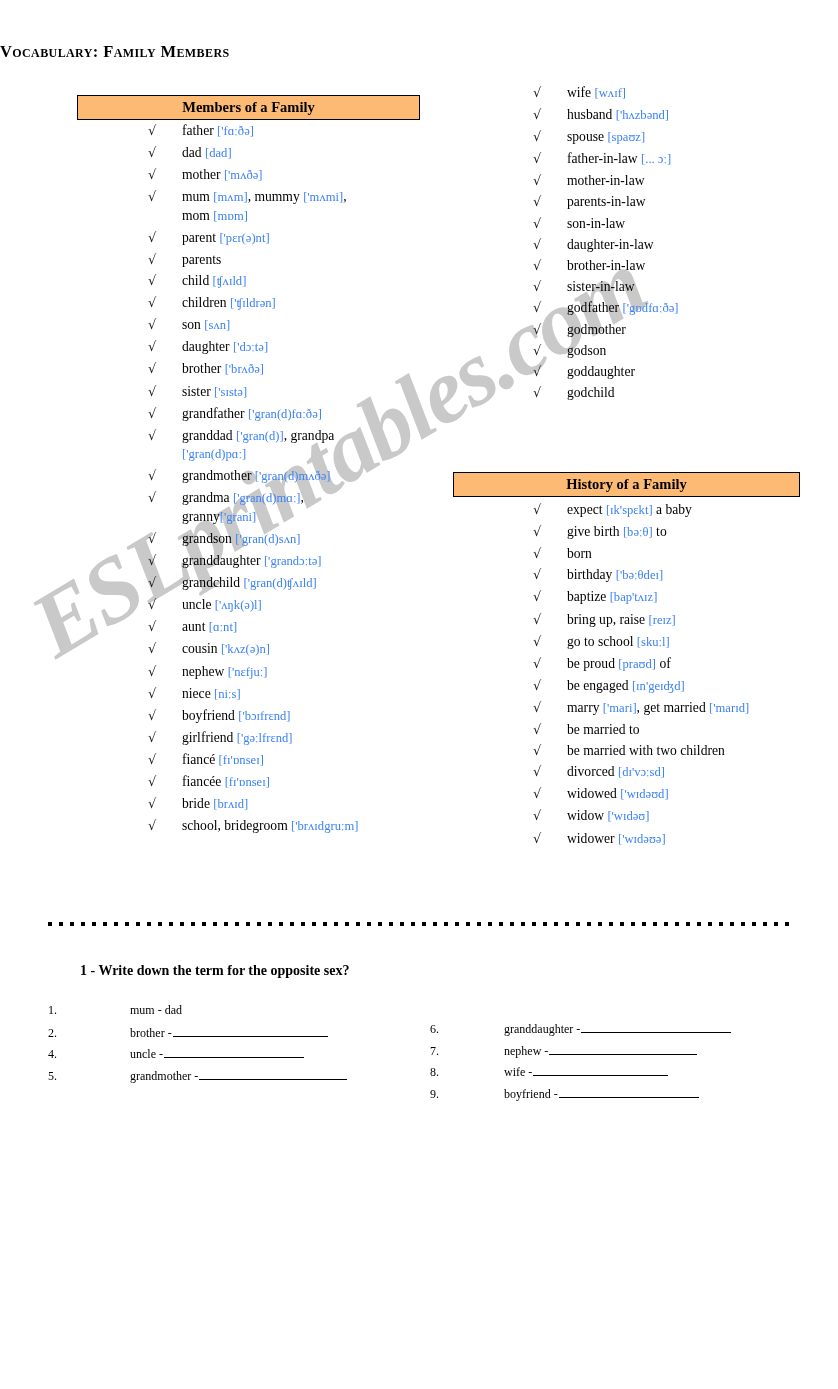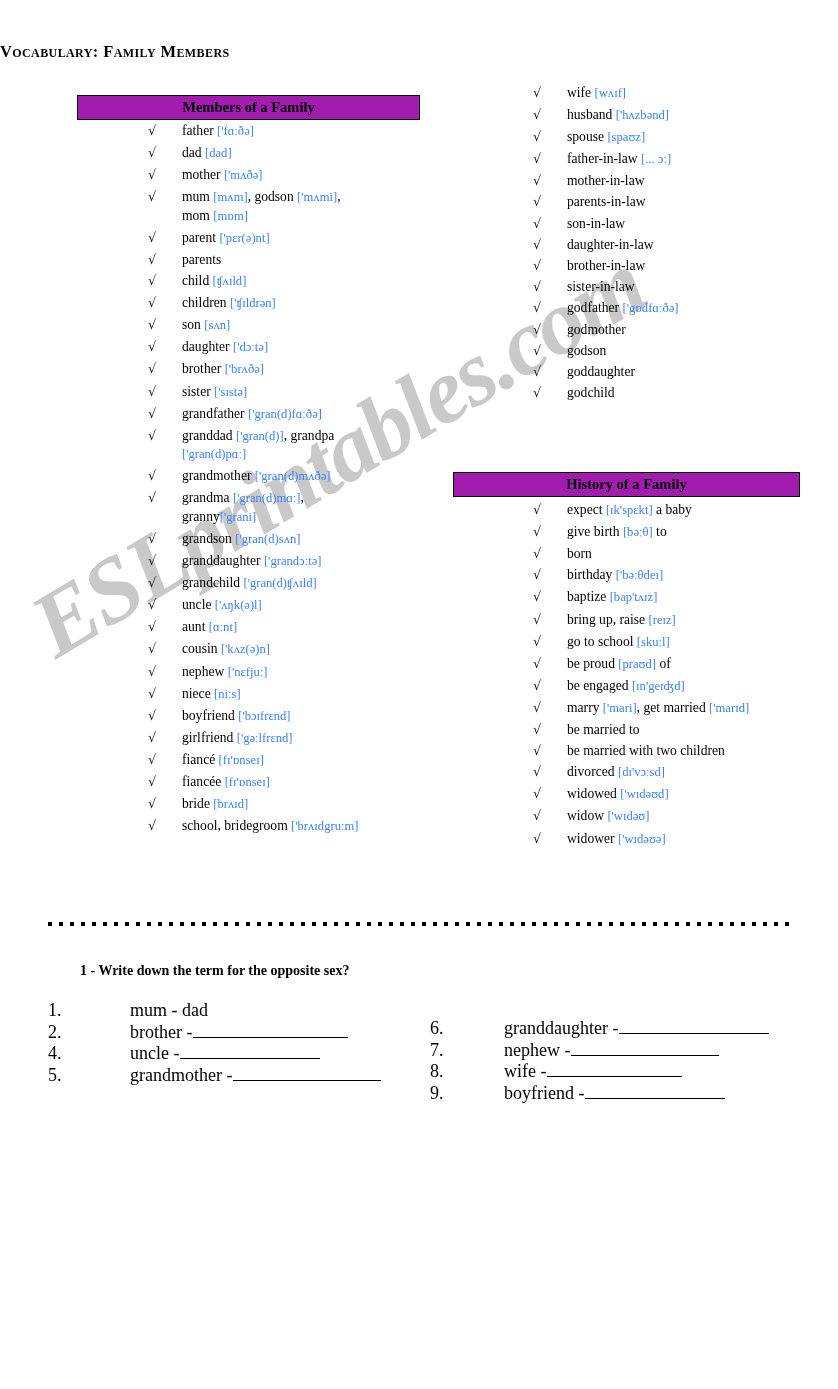"Members of a Family" .section-box { background: #a21caf -> #fdba74 }
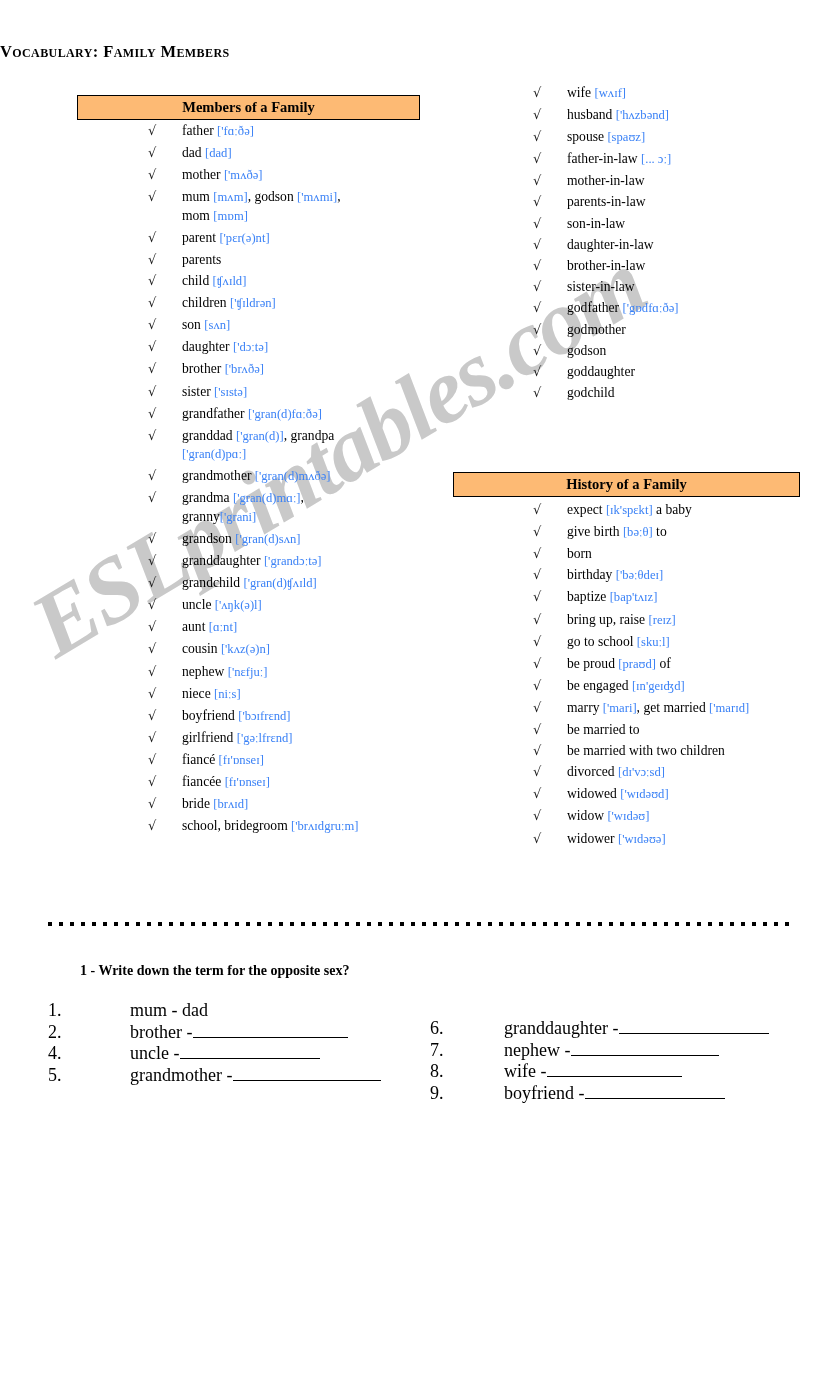", godson" span.term { text: godson -> mummy }
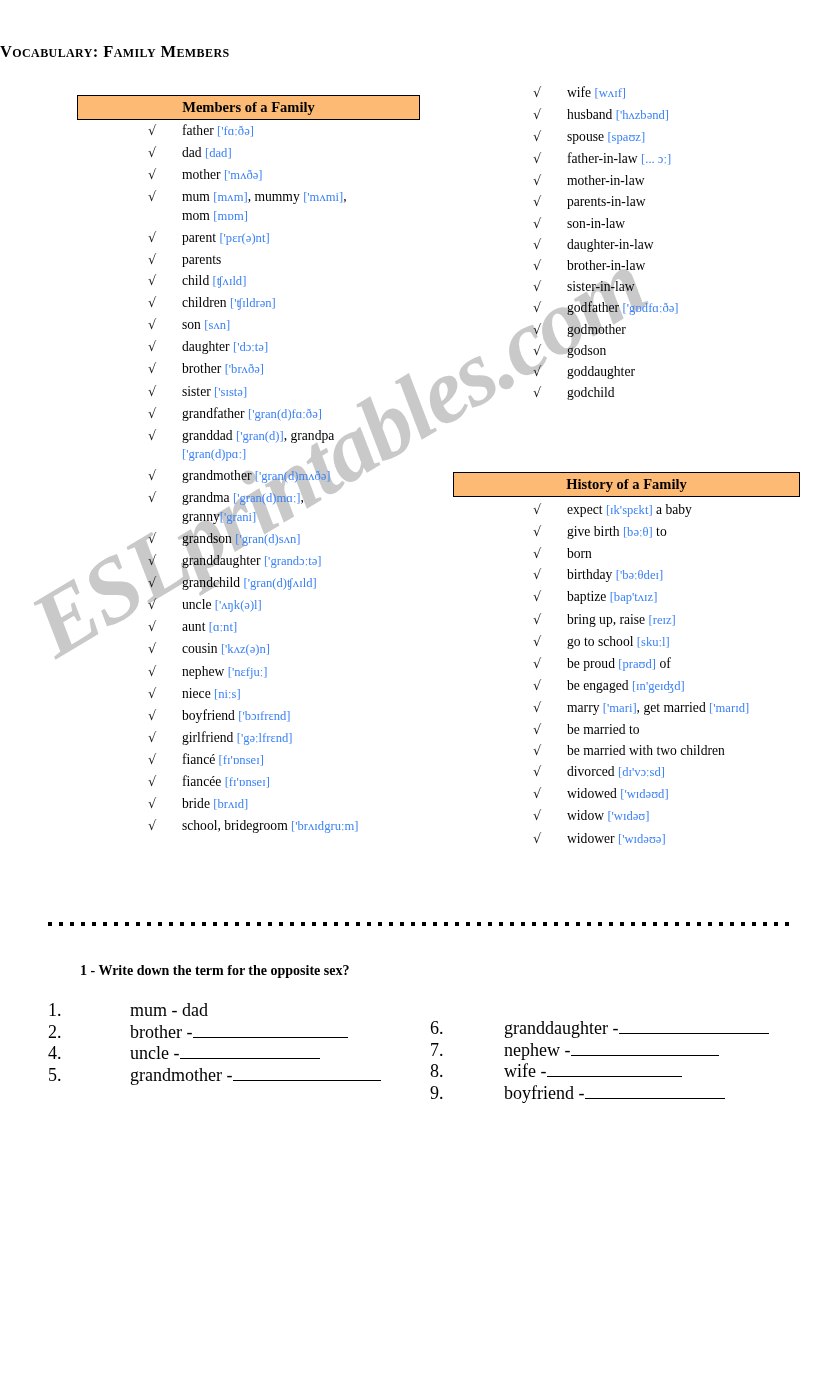"1. mum - dad" .ex-col { font-size: 18px -> 12px }
